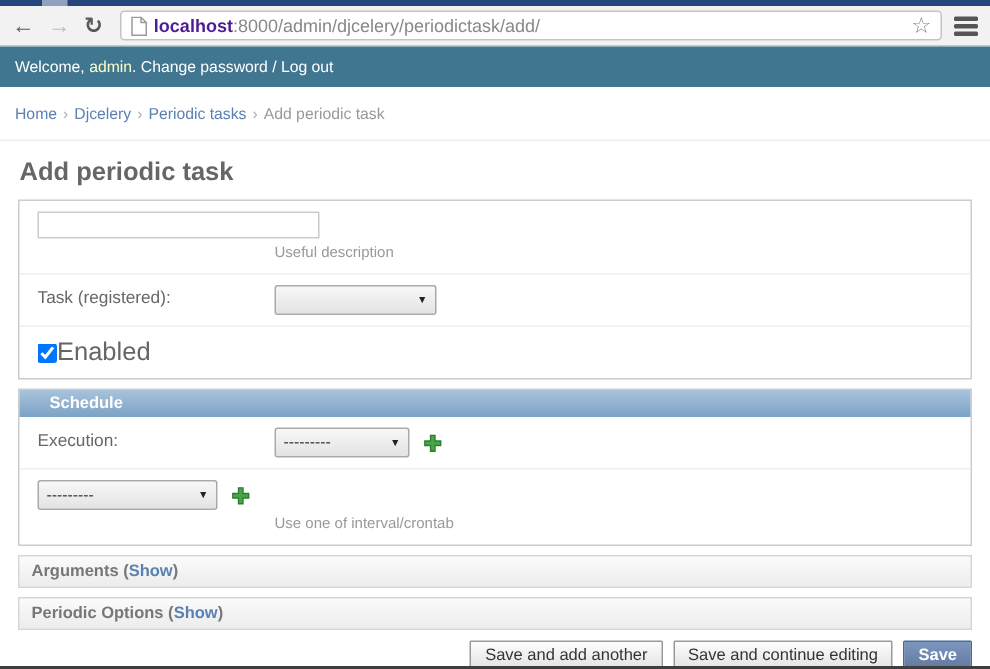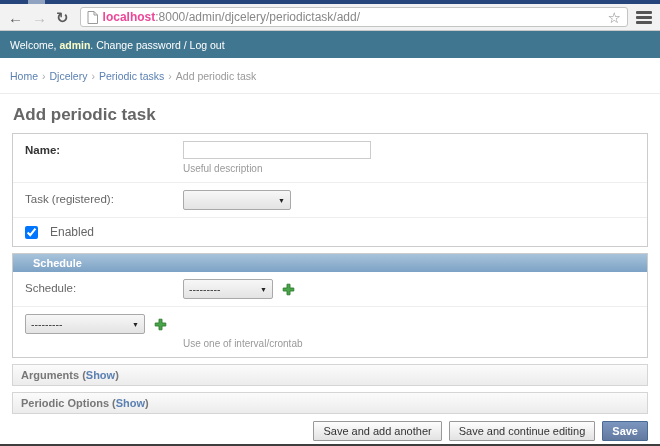"localhost" .omnibox .url b { color: #ec4899 -> #4c1d95 }
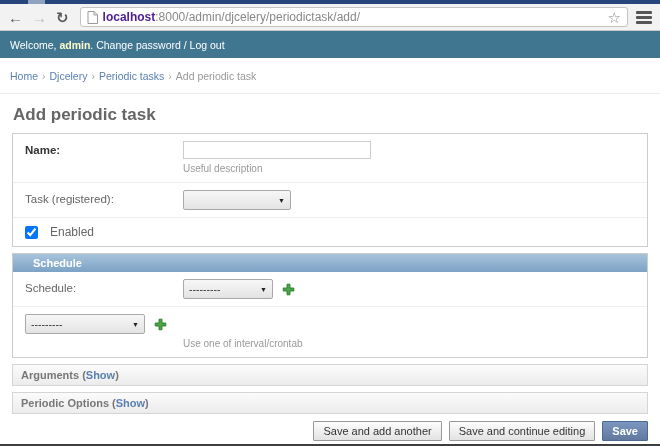"admin" .user-tools b { font-weight: bold -> normal }
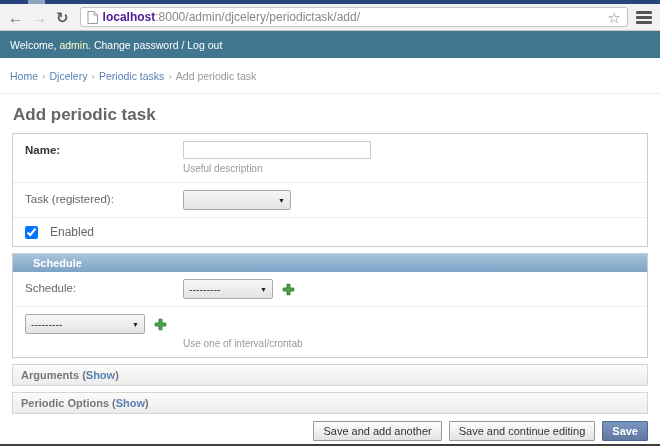"Name:" label.field-label { html: <label>Name:</label> -> none }
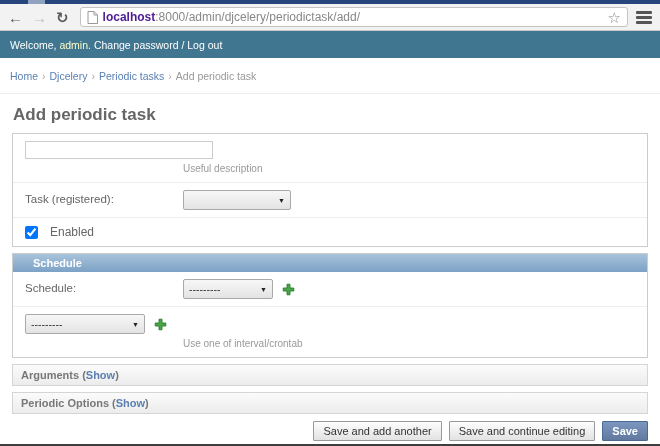"Enabled" .checkbox-row label { font-size: 12px -> 17px; margin-left: 12px -> 0 }
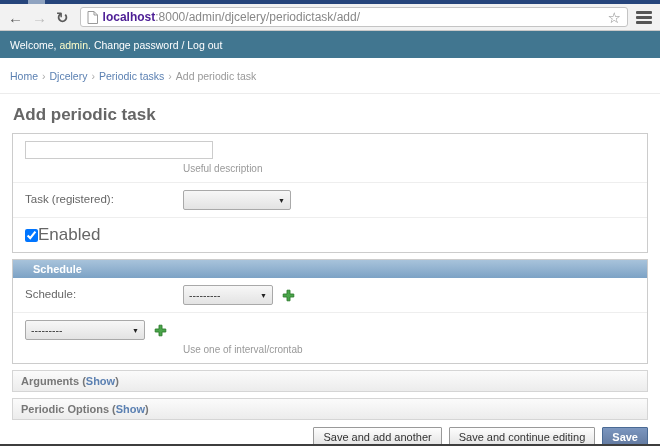"Schedule:" label.field-label { text: Schedule -> Execution }
